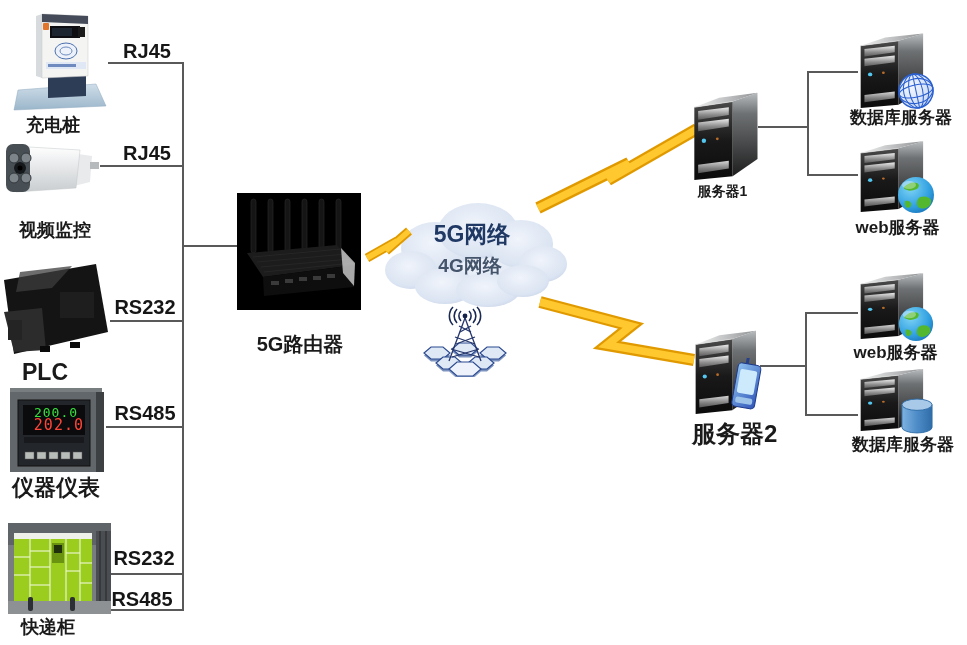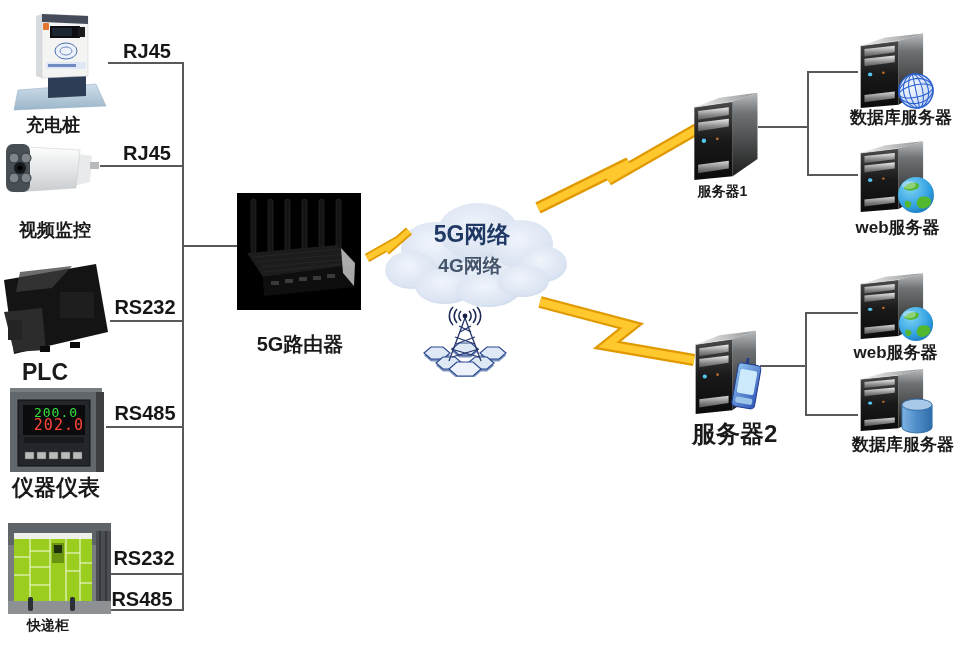"快递柜" div.lbl { font-size: 14px -> 18px }
